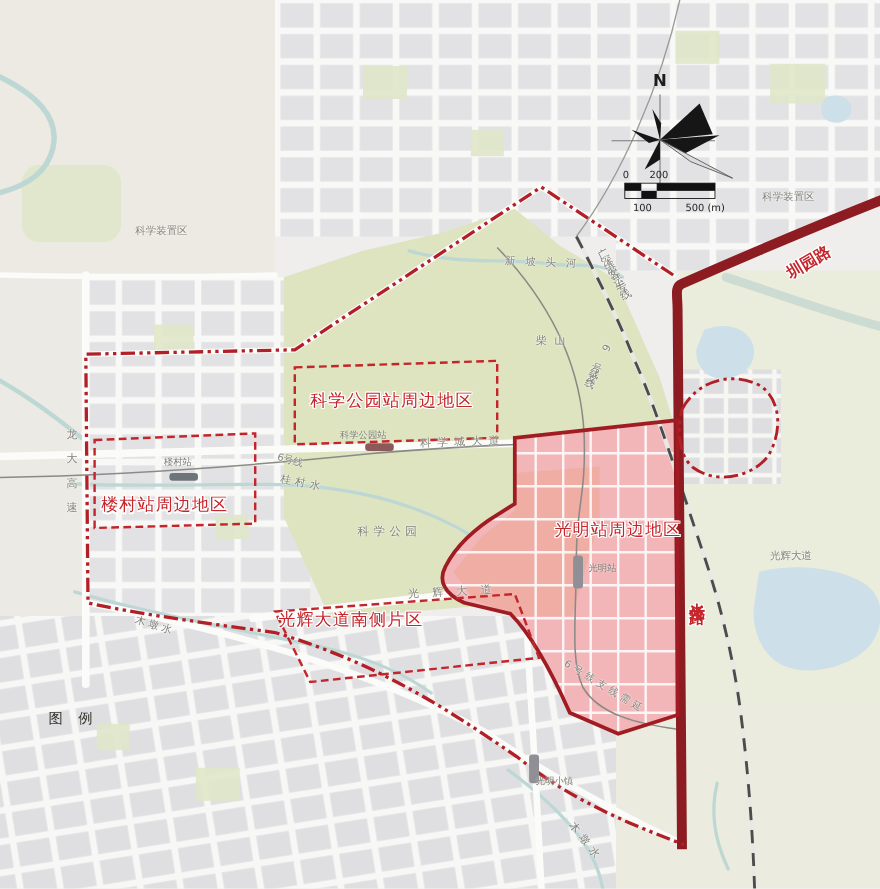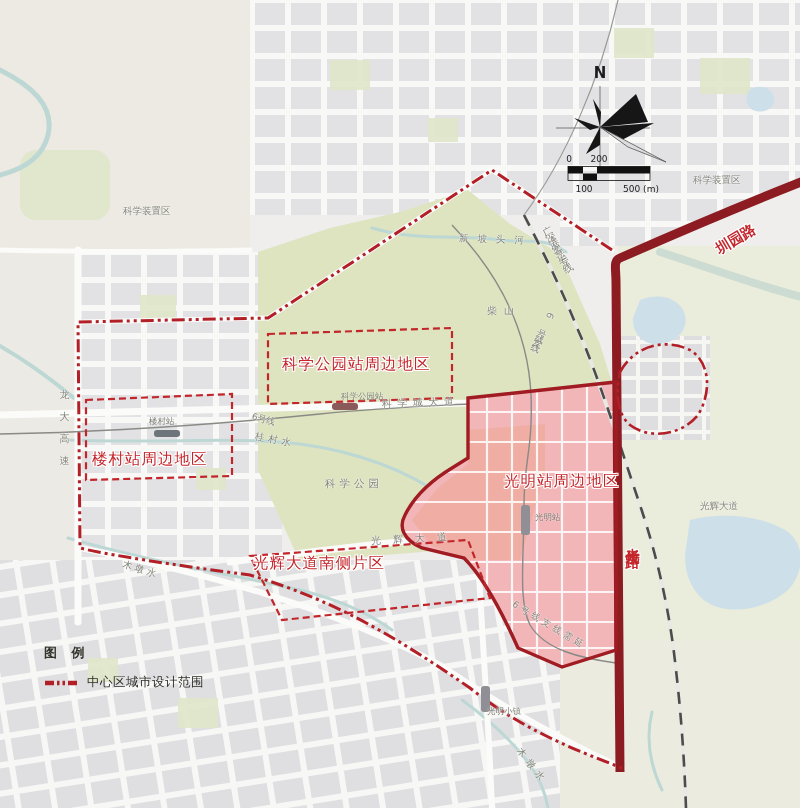"科学公园站" span.xs { left: 341px -> 309px }
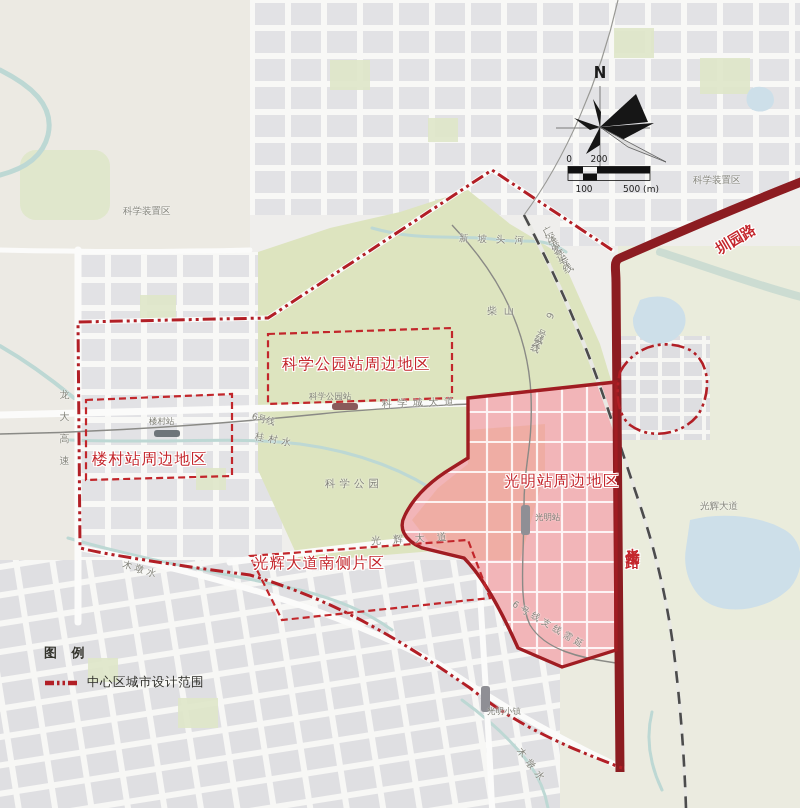"图 例" .legend-title { font-weight: bold -> normal }
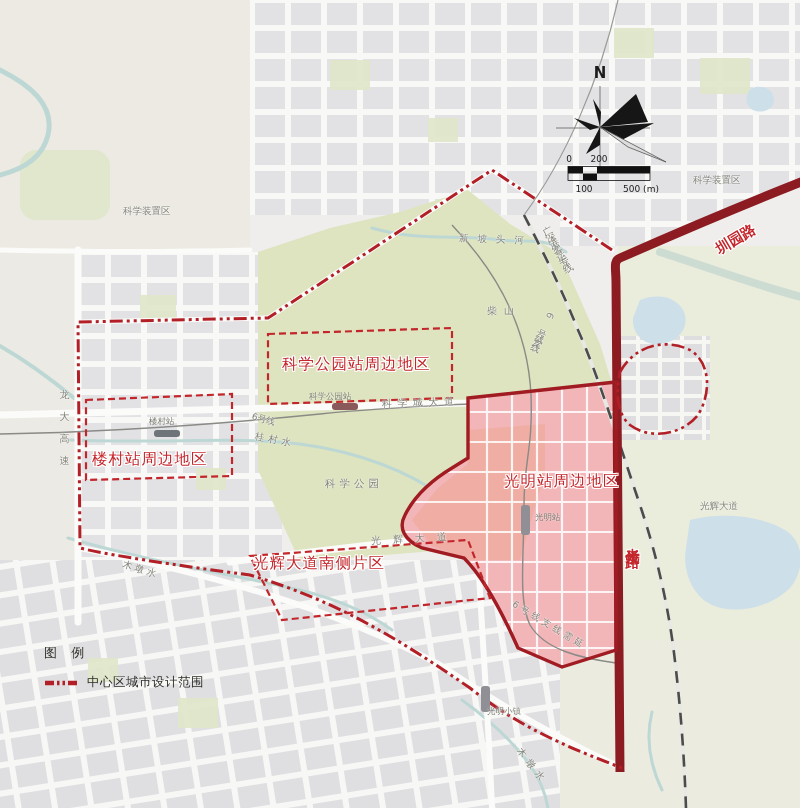"中心区城市设计范围" div.legend-row { html: <div> <svg> <line></line> </svg> <span>中心区城市设计范围</span> </div> -> none }
